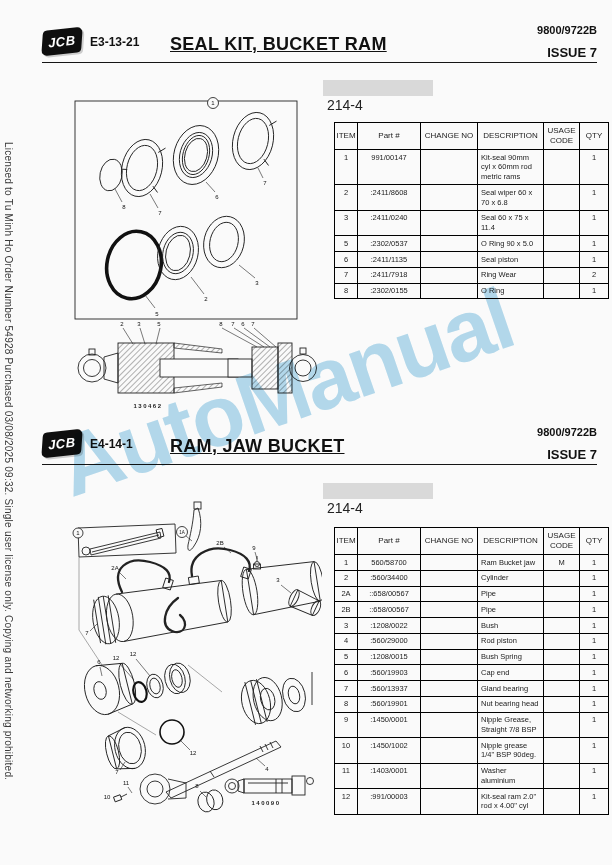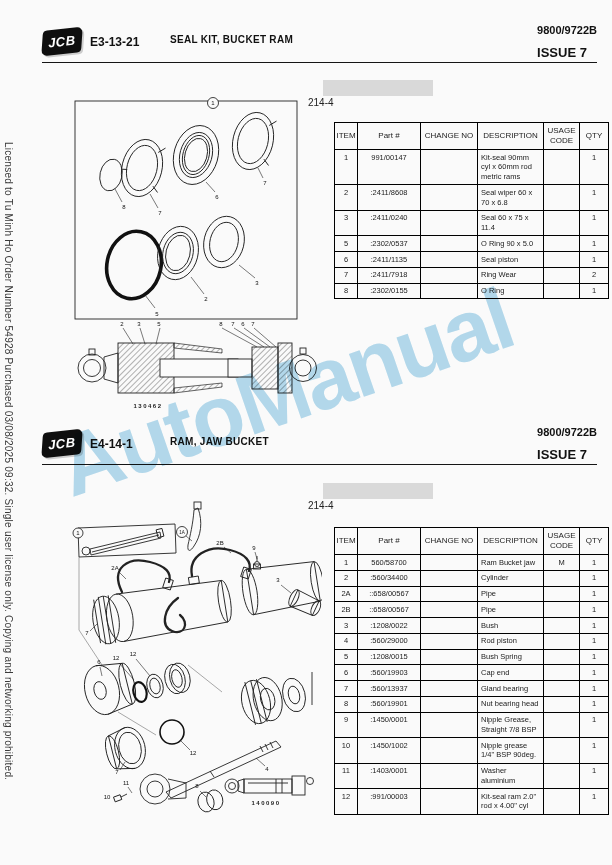"9800/9722B" .sec-right { text-align: none -> right }
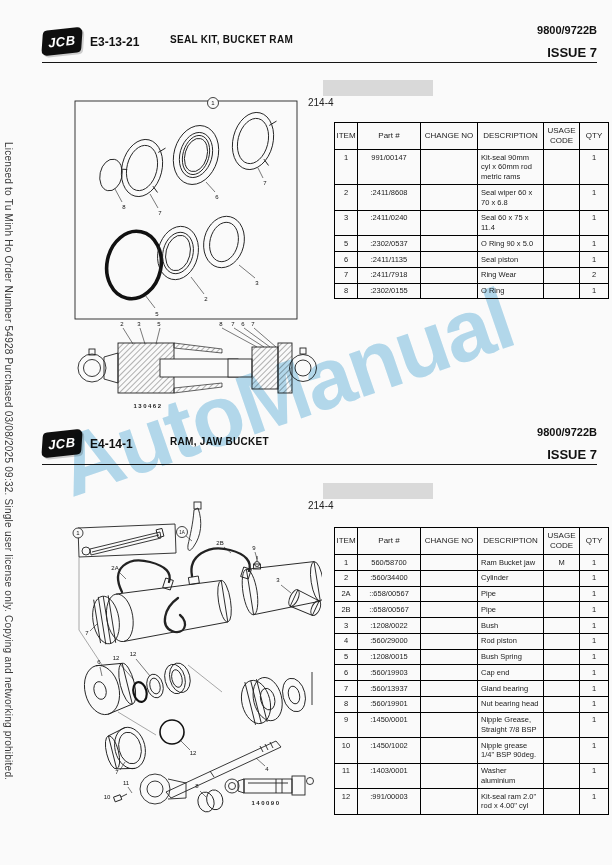"SEAL KIT, BUCKET RAM" .sec-title { font-size: 10px -> 18px; text-decoration: none -> underline }
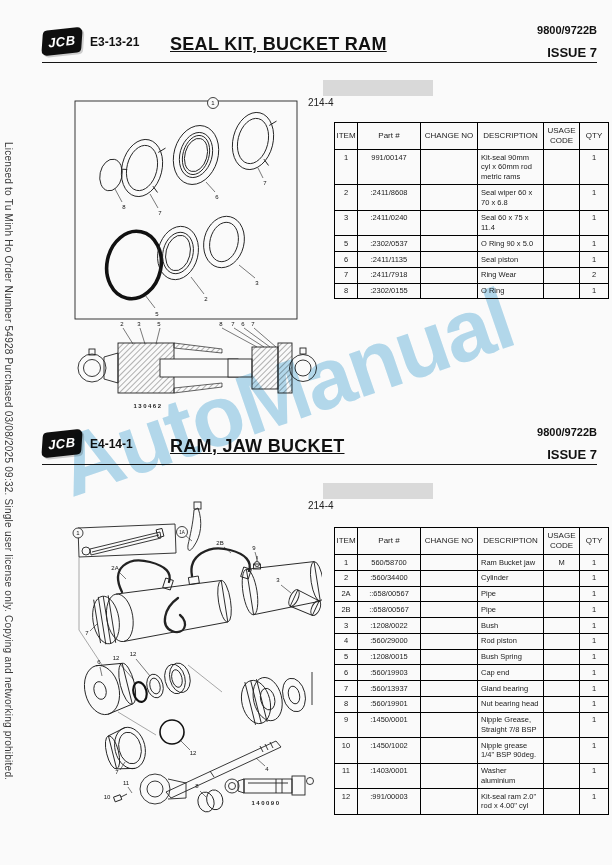"214-4" .pageref { font-size: 10px -> 14px; left: 308px -> 327px }
